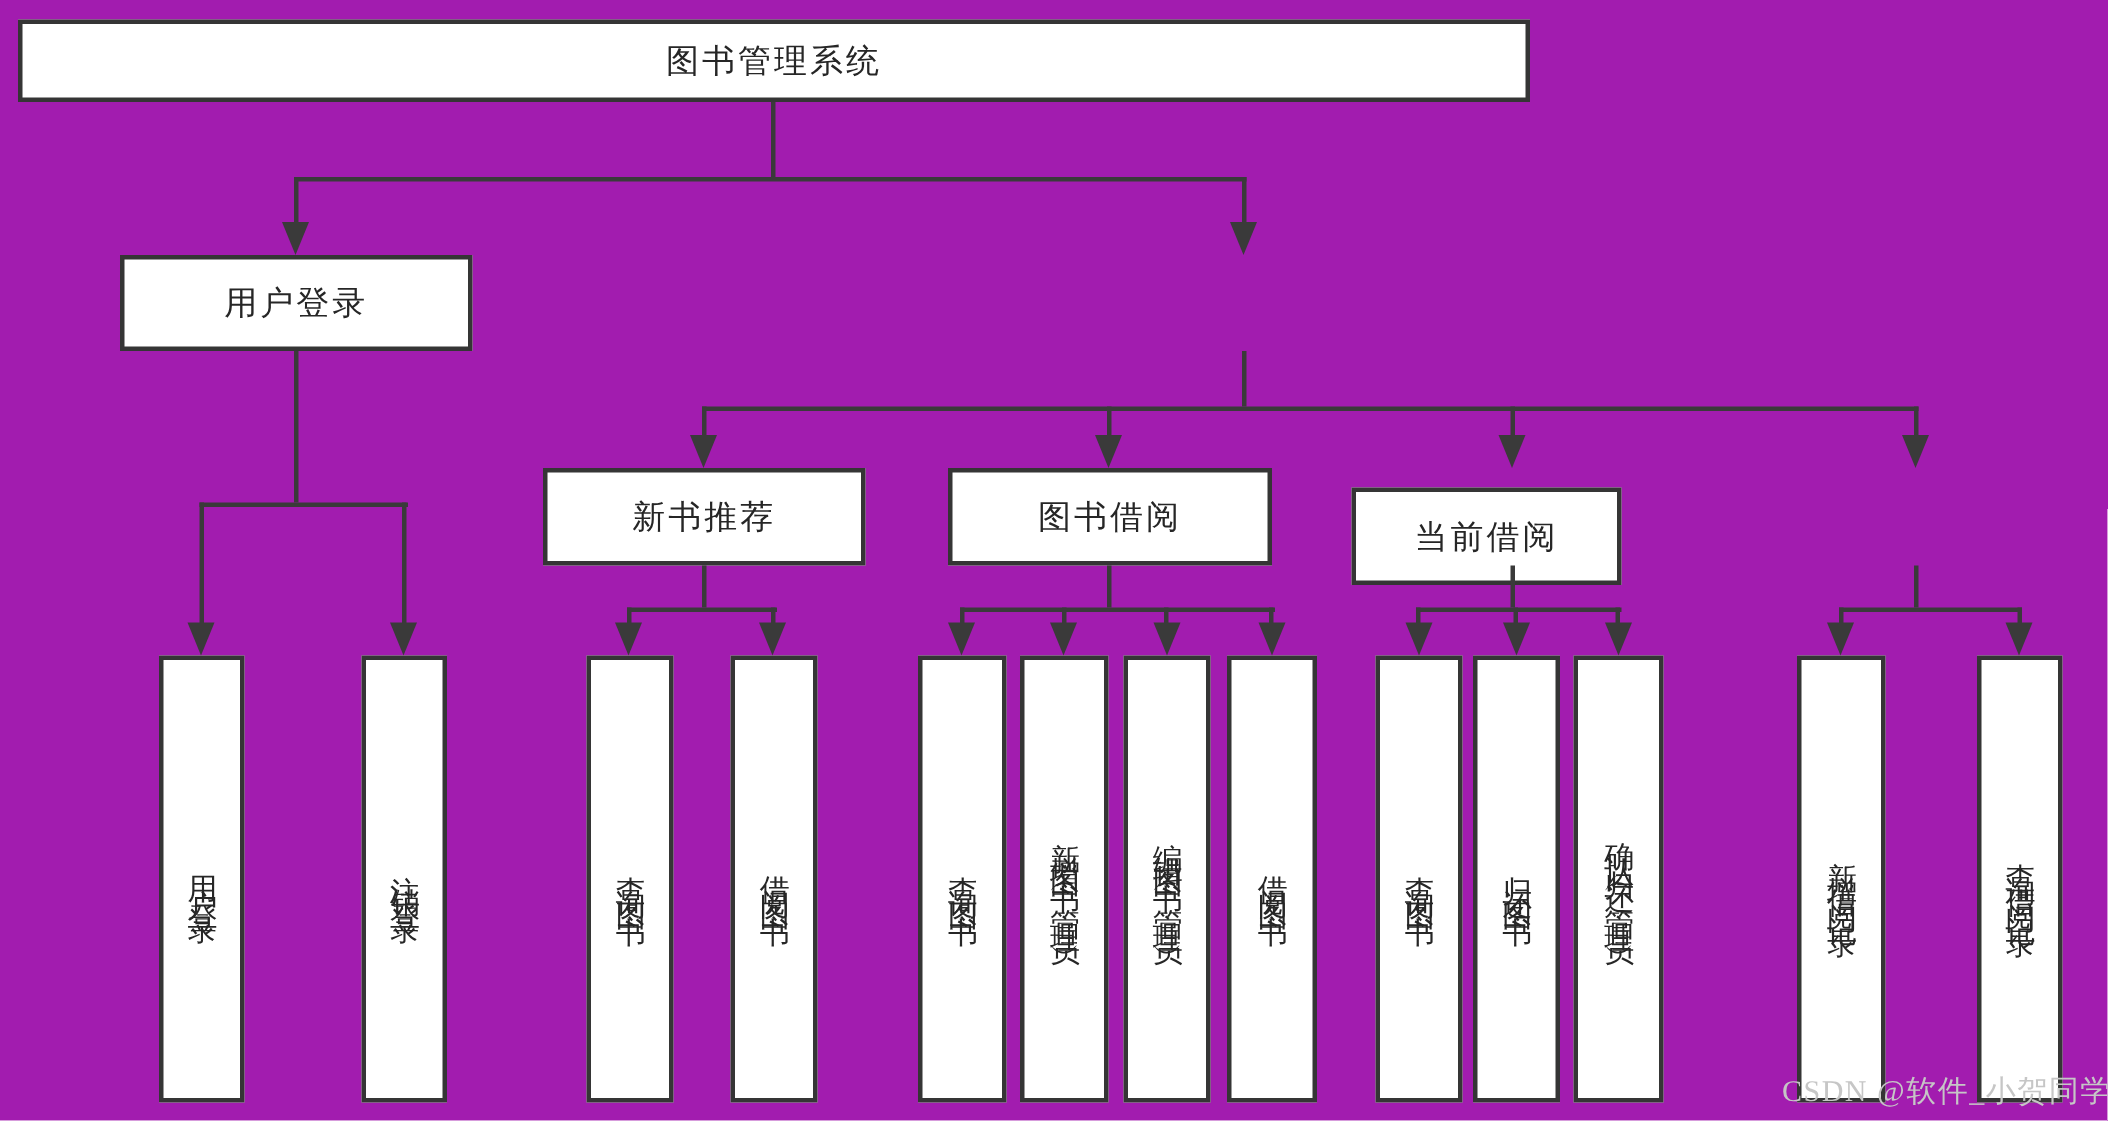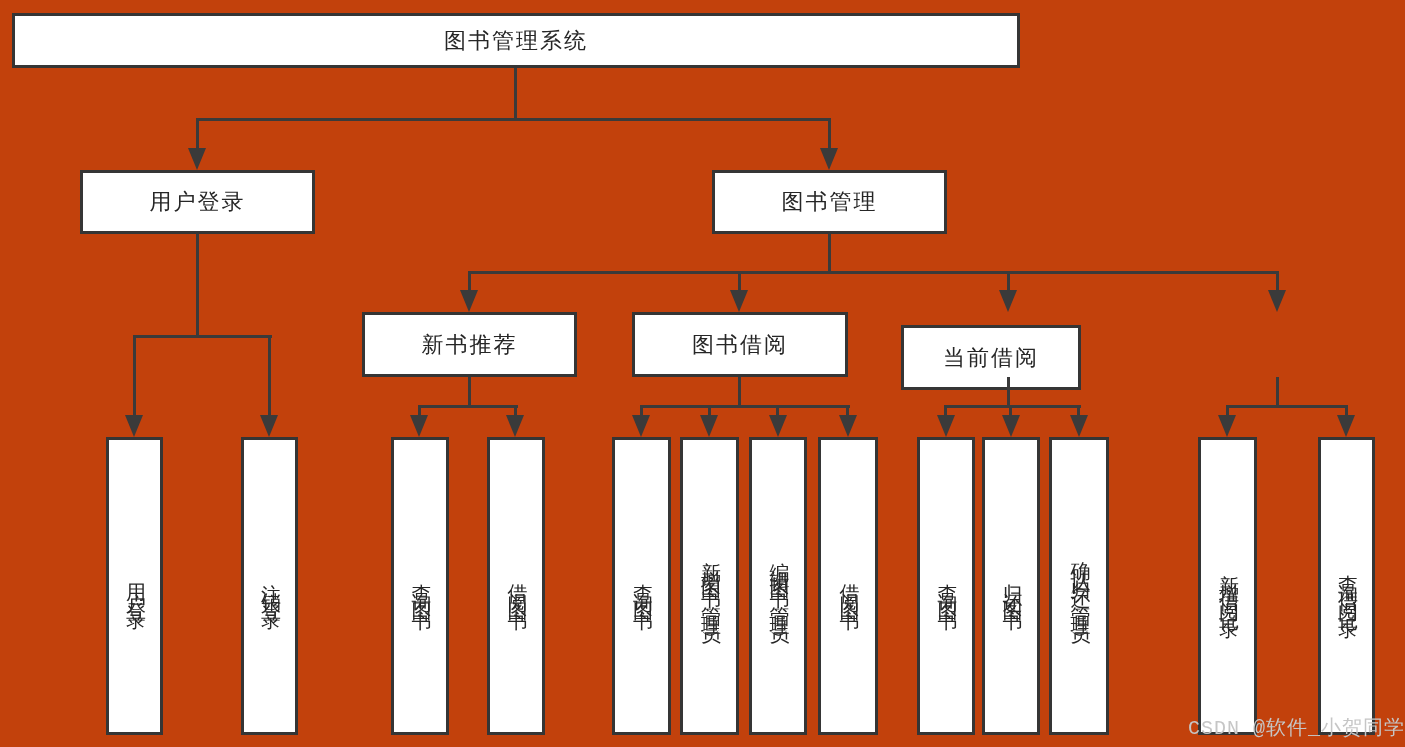"图书管理系统" #stage { background: #c2410c -> #a21caf; font-family: Liberation Mono, monospace -> Liberation Serif, serif }
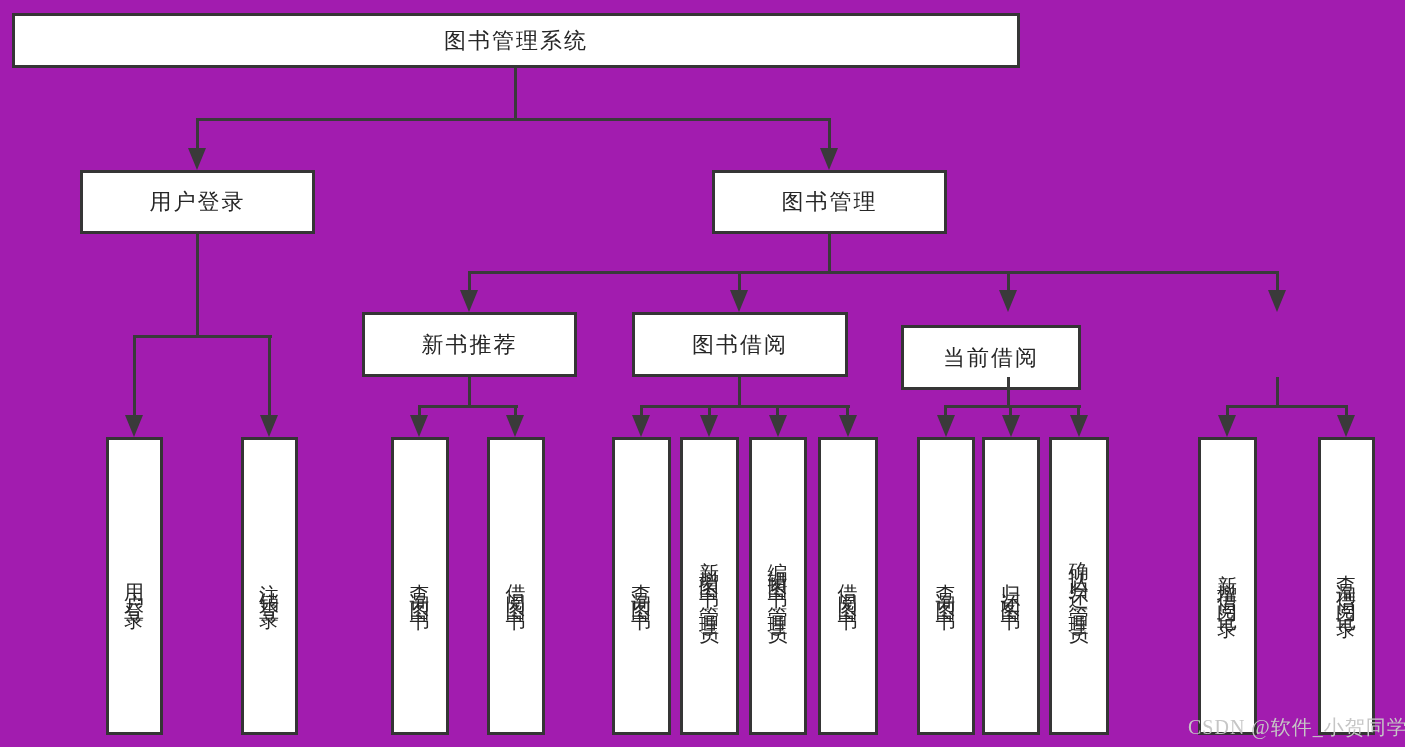"图书管理" div.box { html: <div> <span>图书管理</span> </div> -> none }
